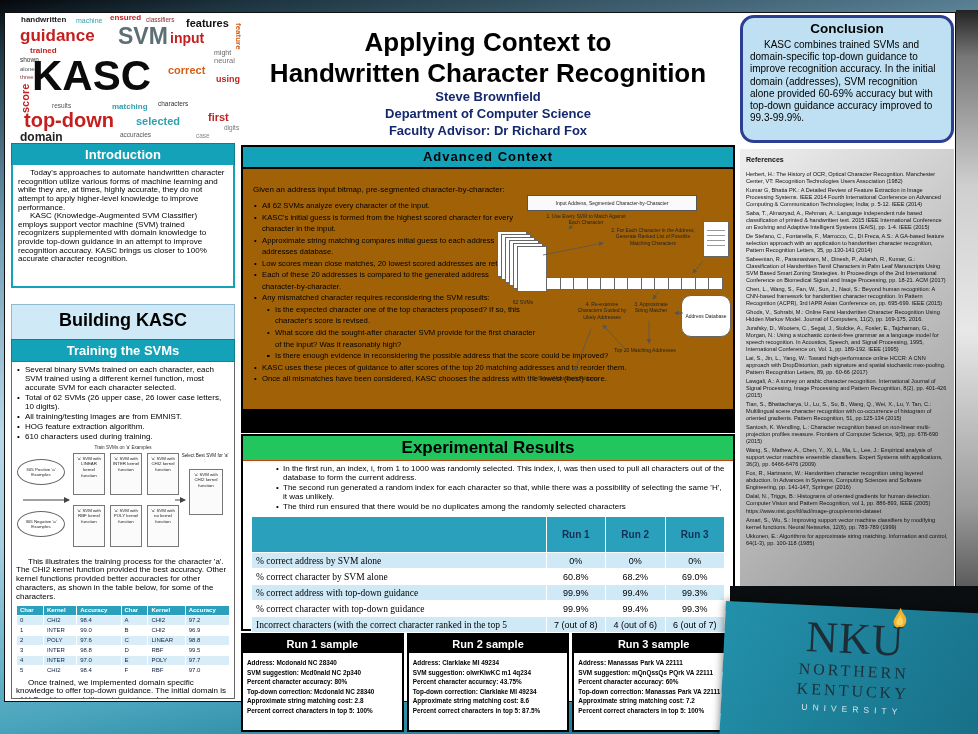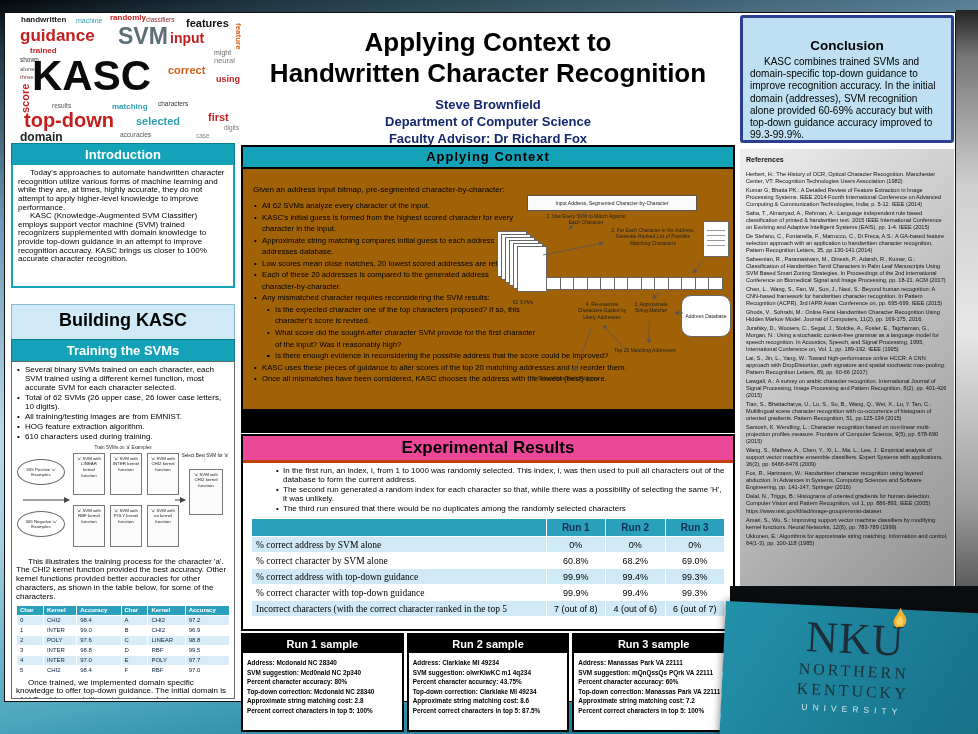"randomly" span.wcw { text: randomly -> ensured }
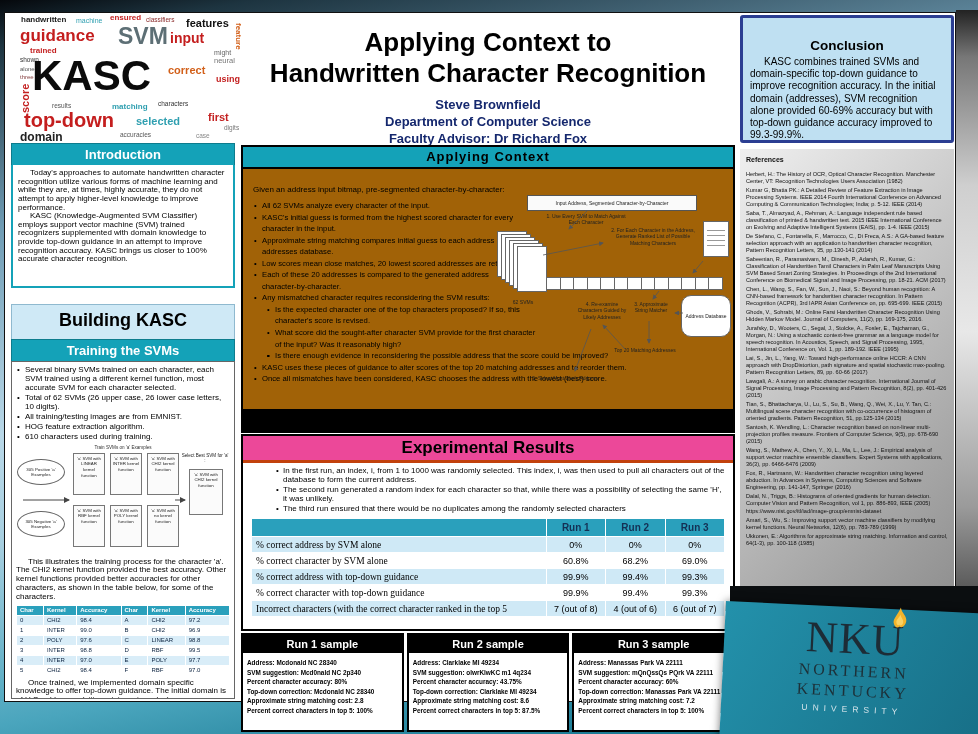"Conclusion" .conclusion { border-radius: 3px -> 14px; padding: 20px 7px -> 3px 7px }
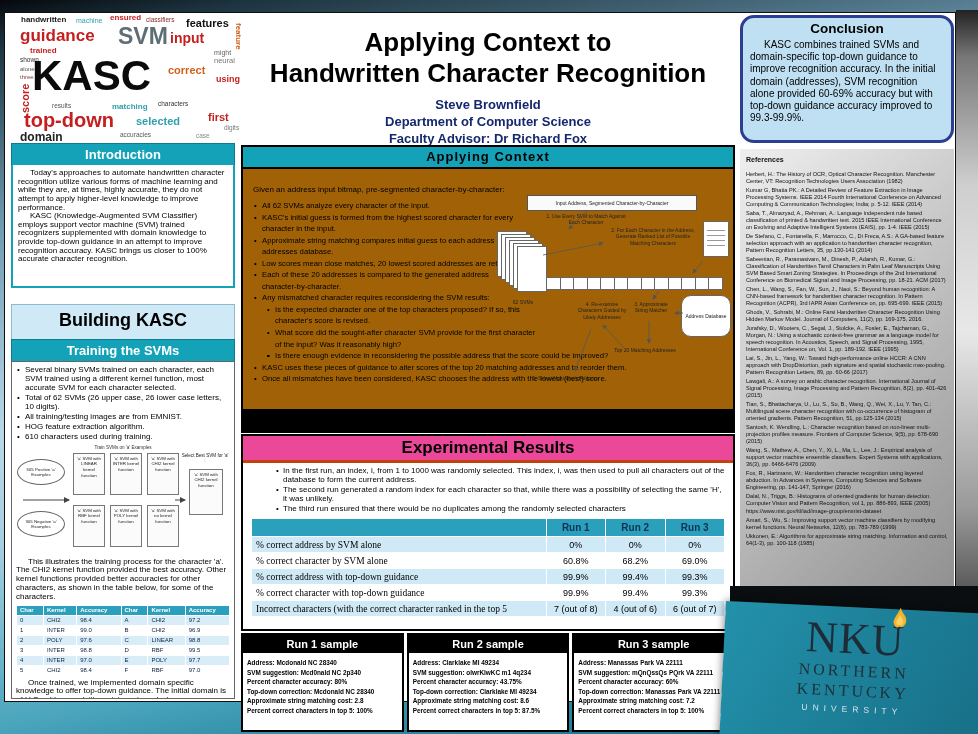"Steve Brownfield" .sub { margin-top: 8px -> none }
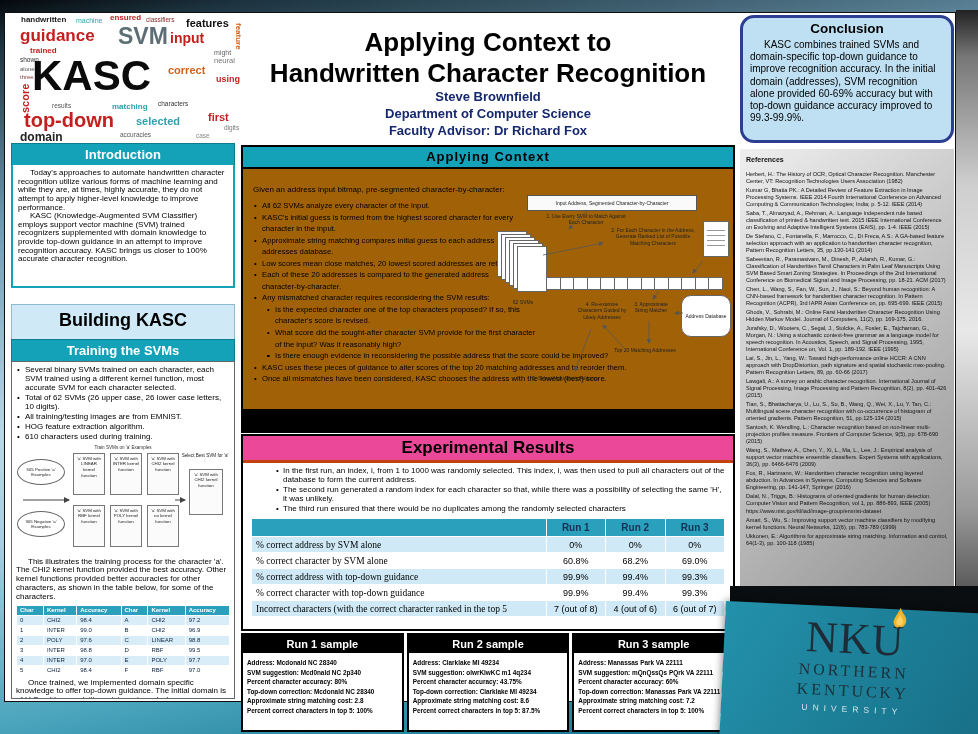"Applying Context" div.ab-h { text: Applying -> Advanced }
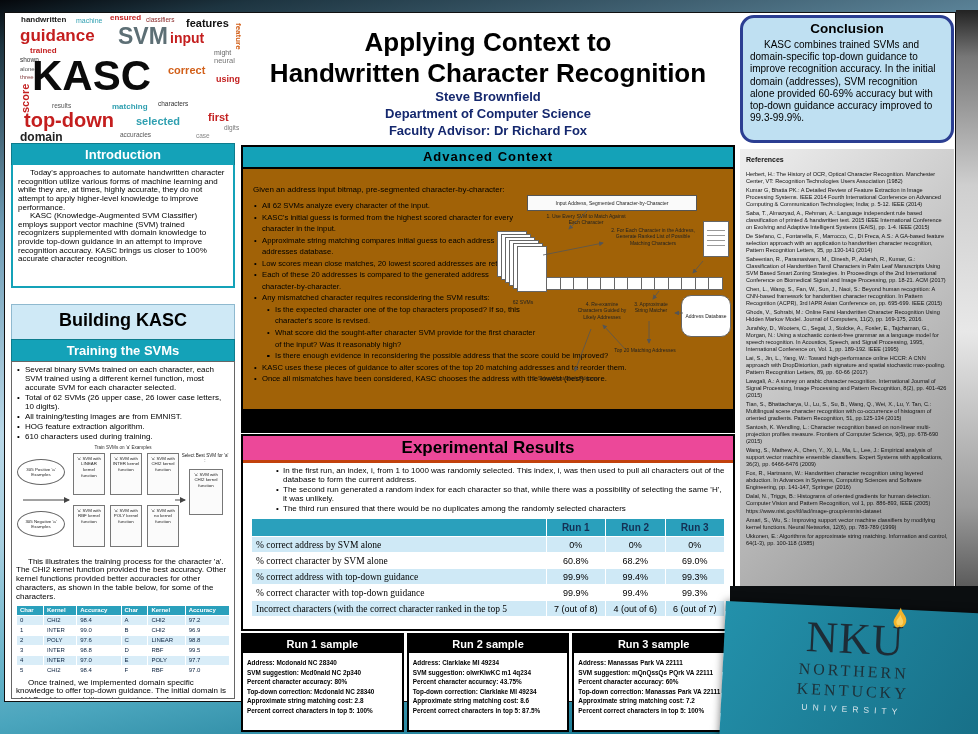"Experimental Results" .rb-h { background: #ec4899 -> #22c55e; border-bottom: 3px solid #c2410c -> 1px solid #c2410c }
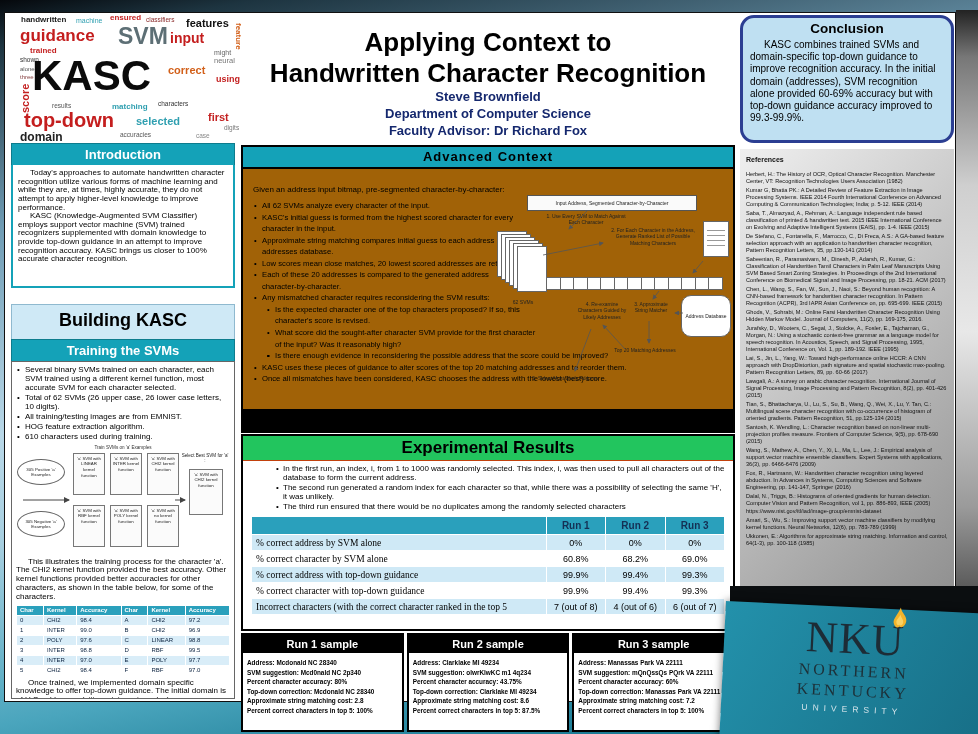"Run 1" .rtable th { padding: 3px 4px -> 12px 4px }
